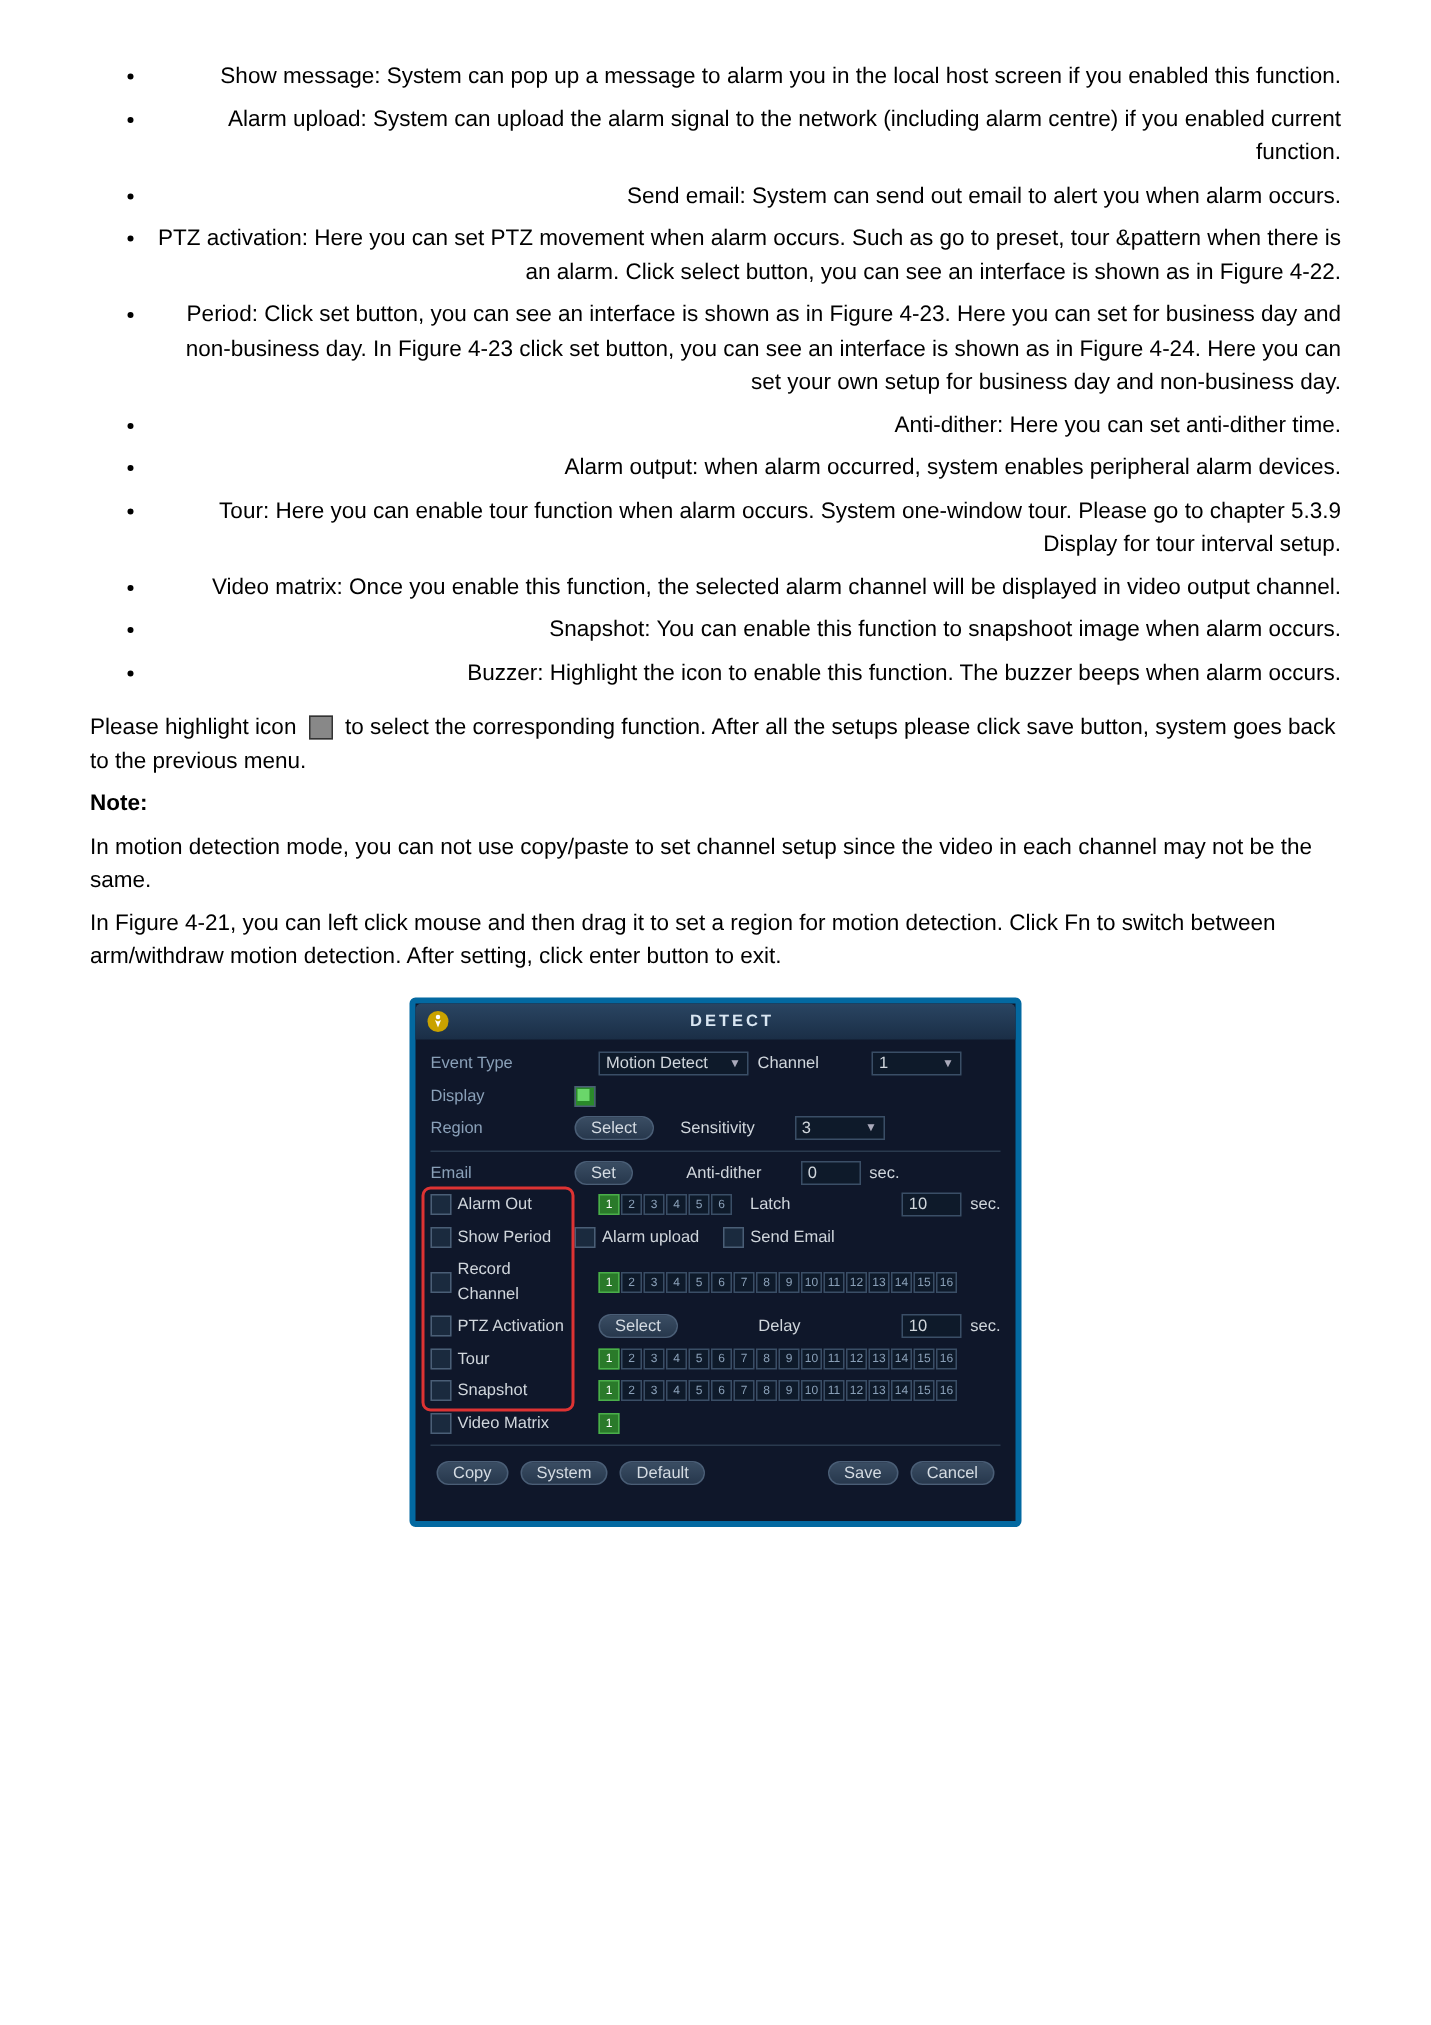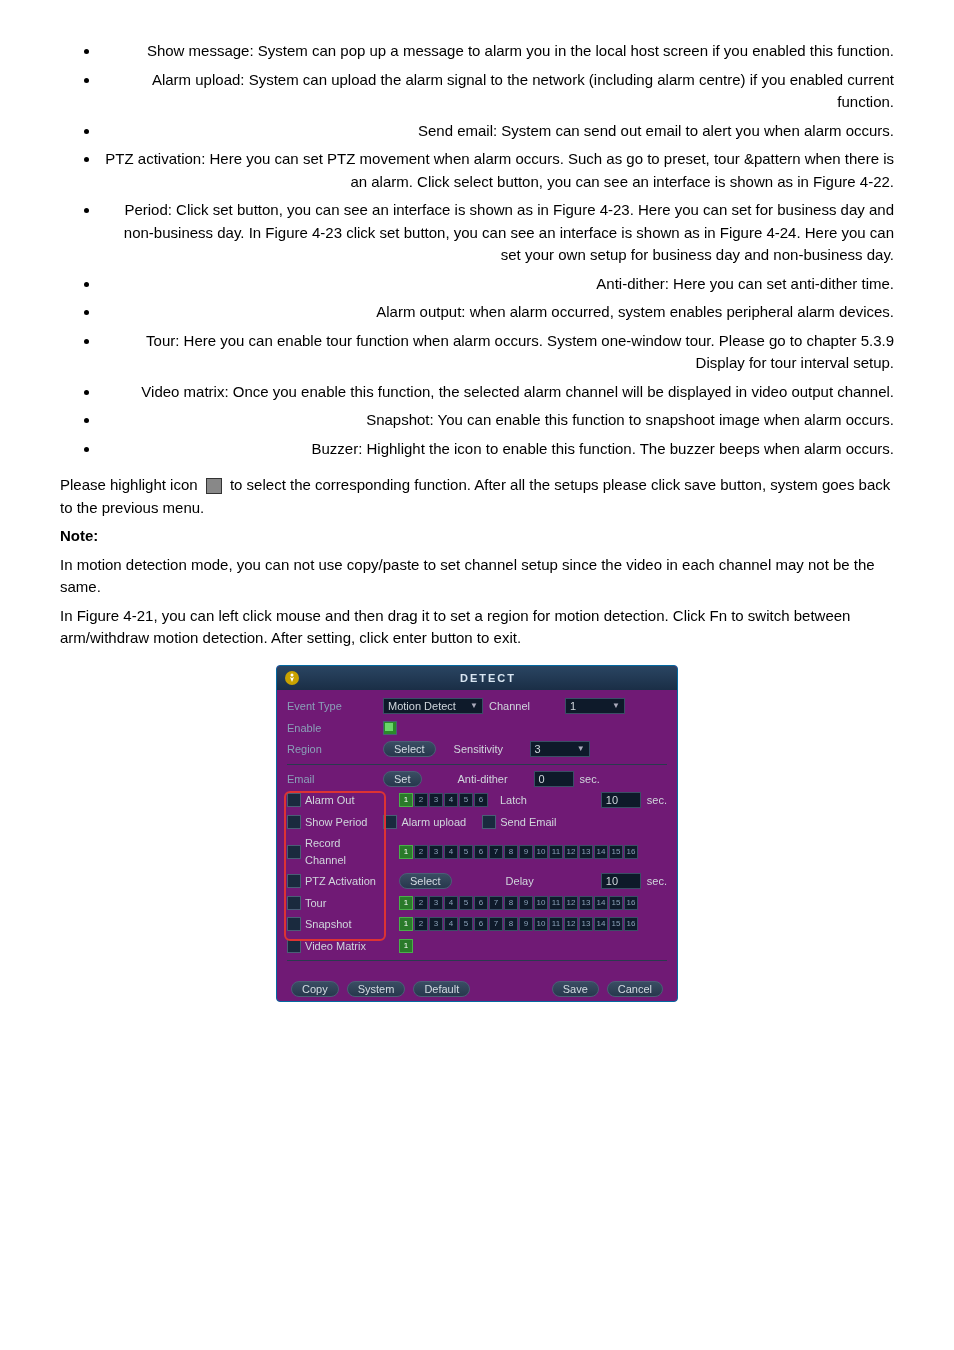"DETECT" .detect-dialog { background: #701a75 -> #0f172a; border: 1px solid #0369a1 -> 4px solid #0369a1 }
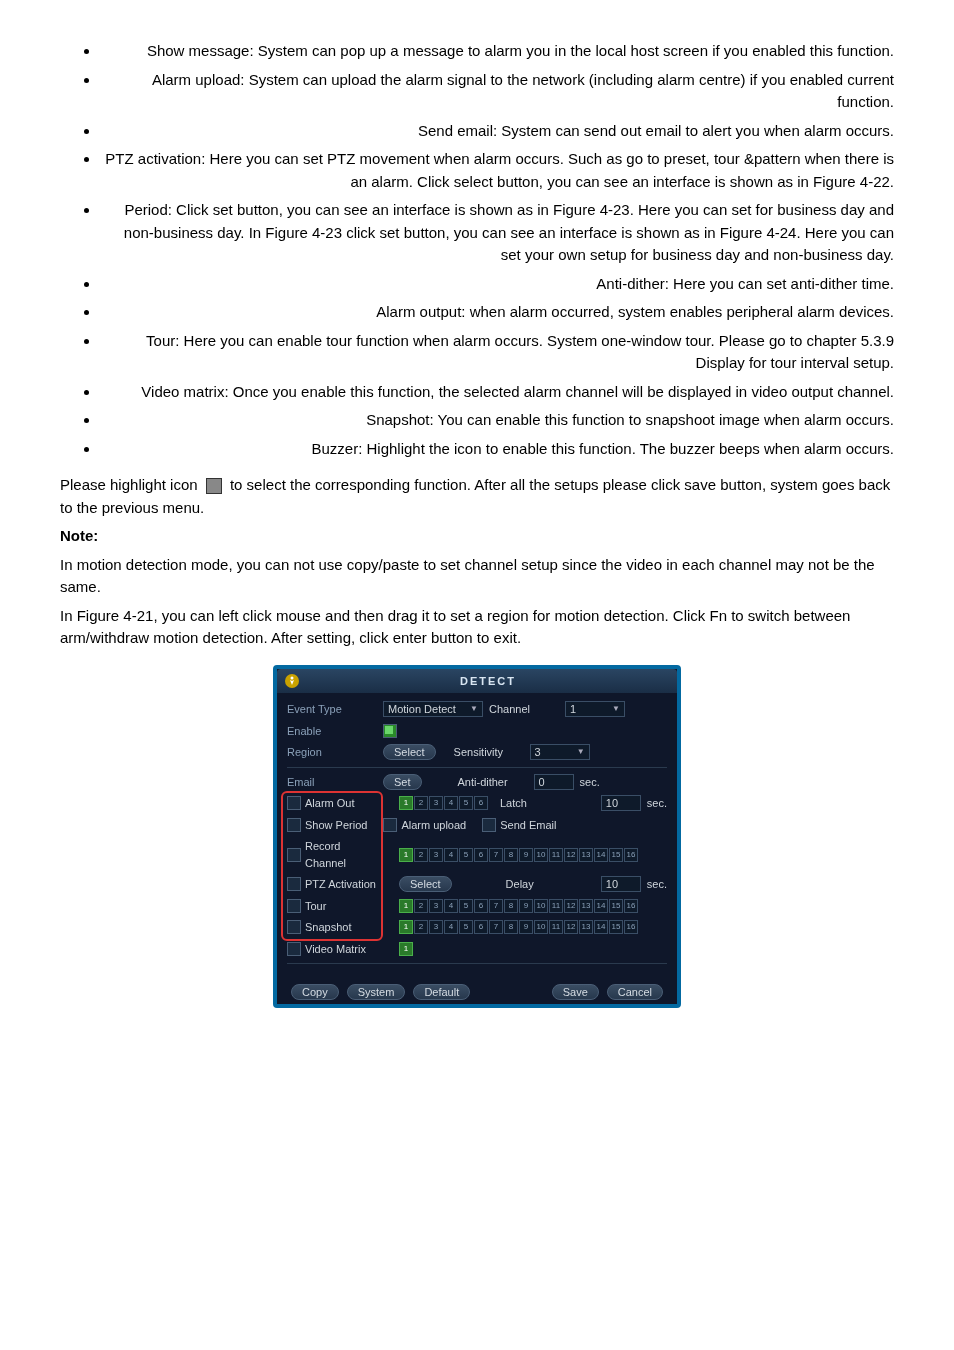"Event Type" .detect-body { padding: 8px 10px 4px 10px -> 8px 10px 24px 10px }
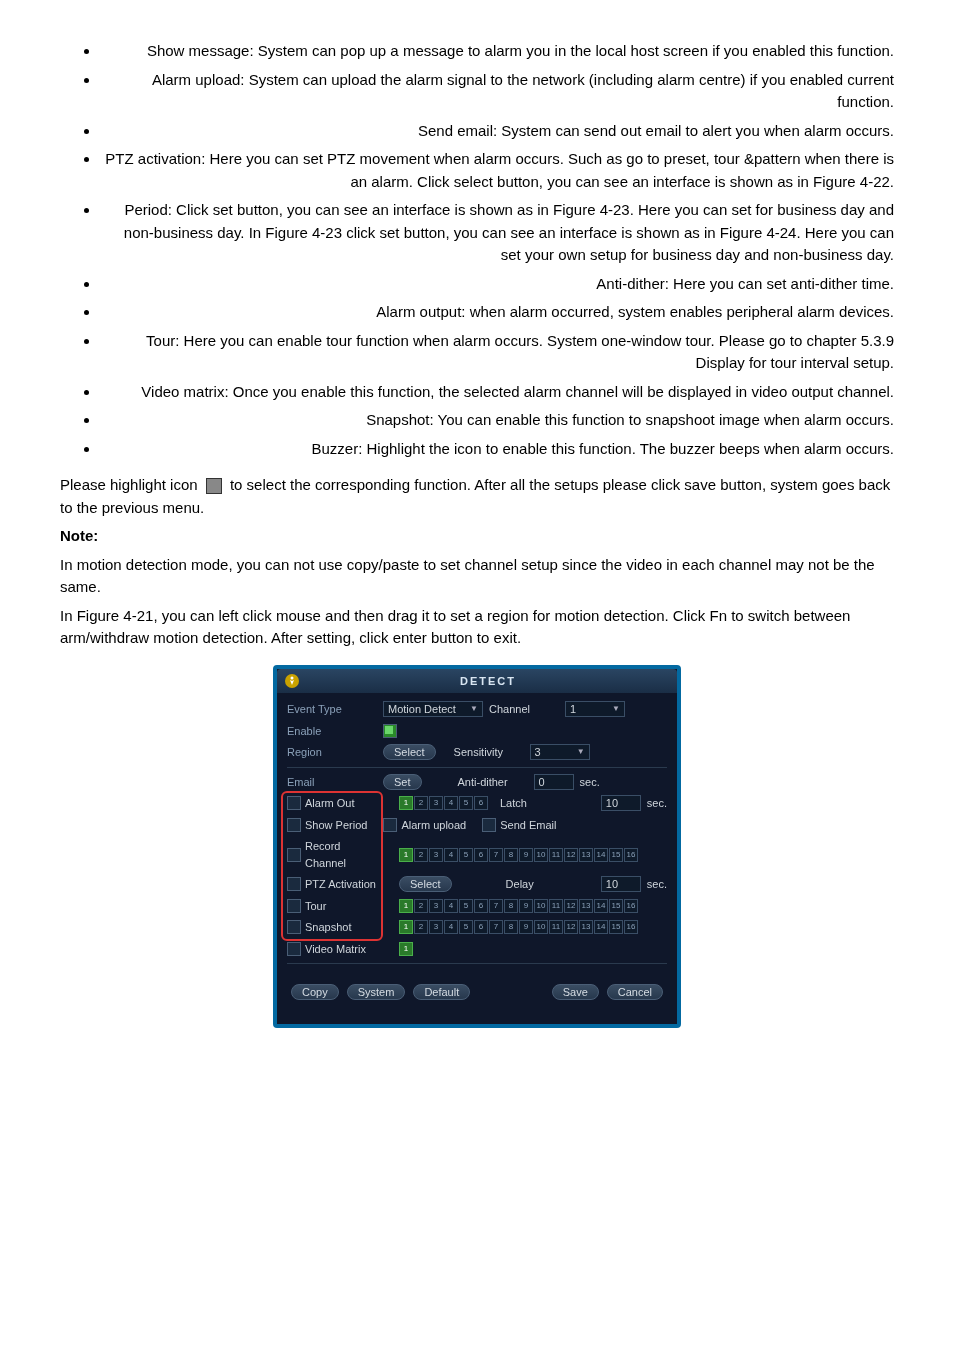"Motion Detect" .w100 { margin-left: none -> 16px }
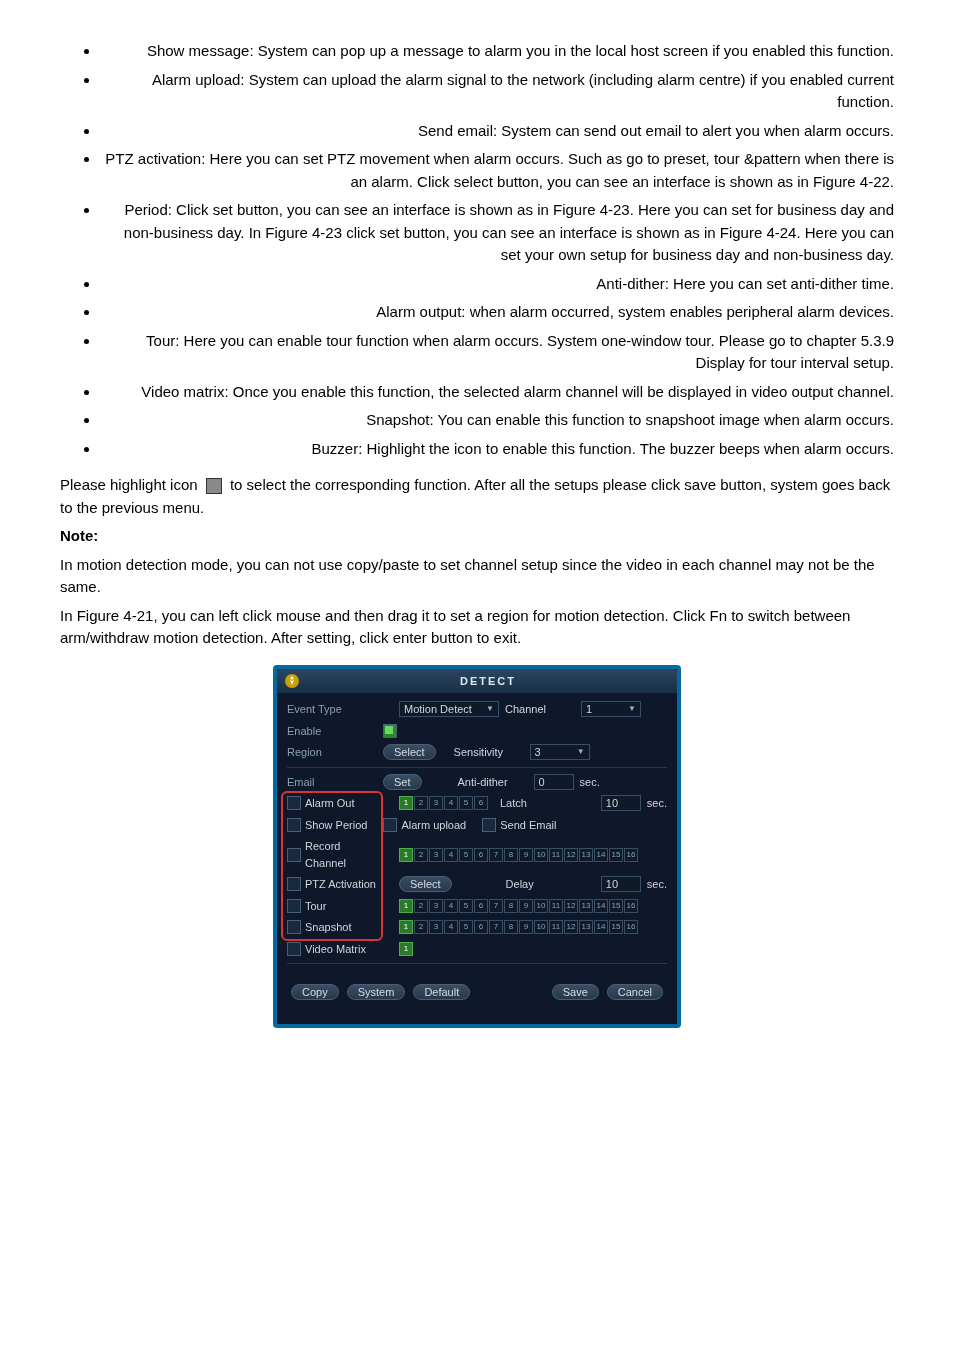"Enable" span.label { text: Enable -> Display }
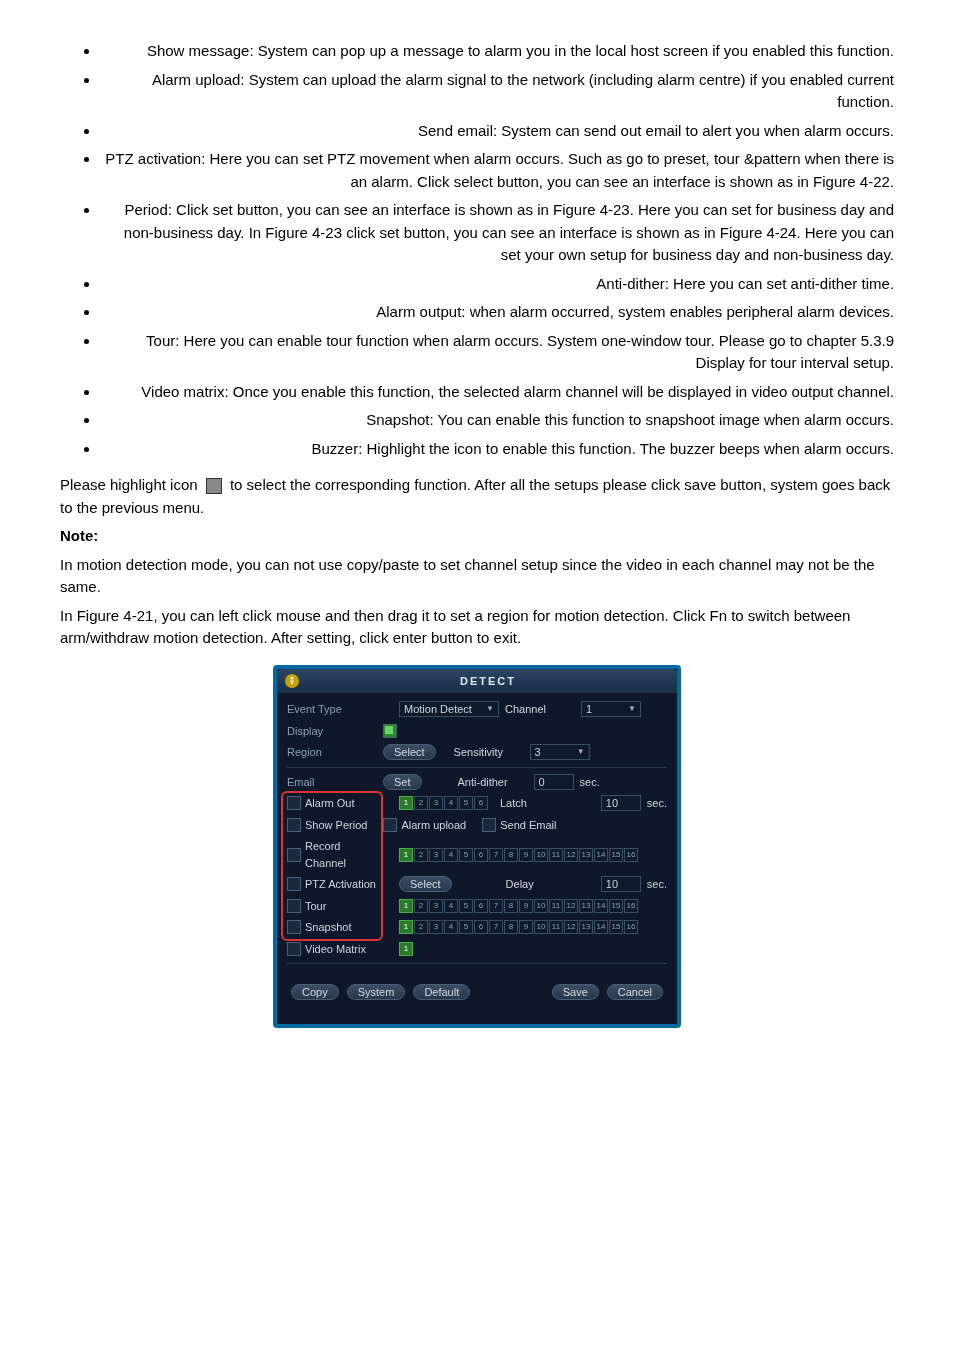"Copy" .footer-btns { margin-top: 20px -> 10px }
